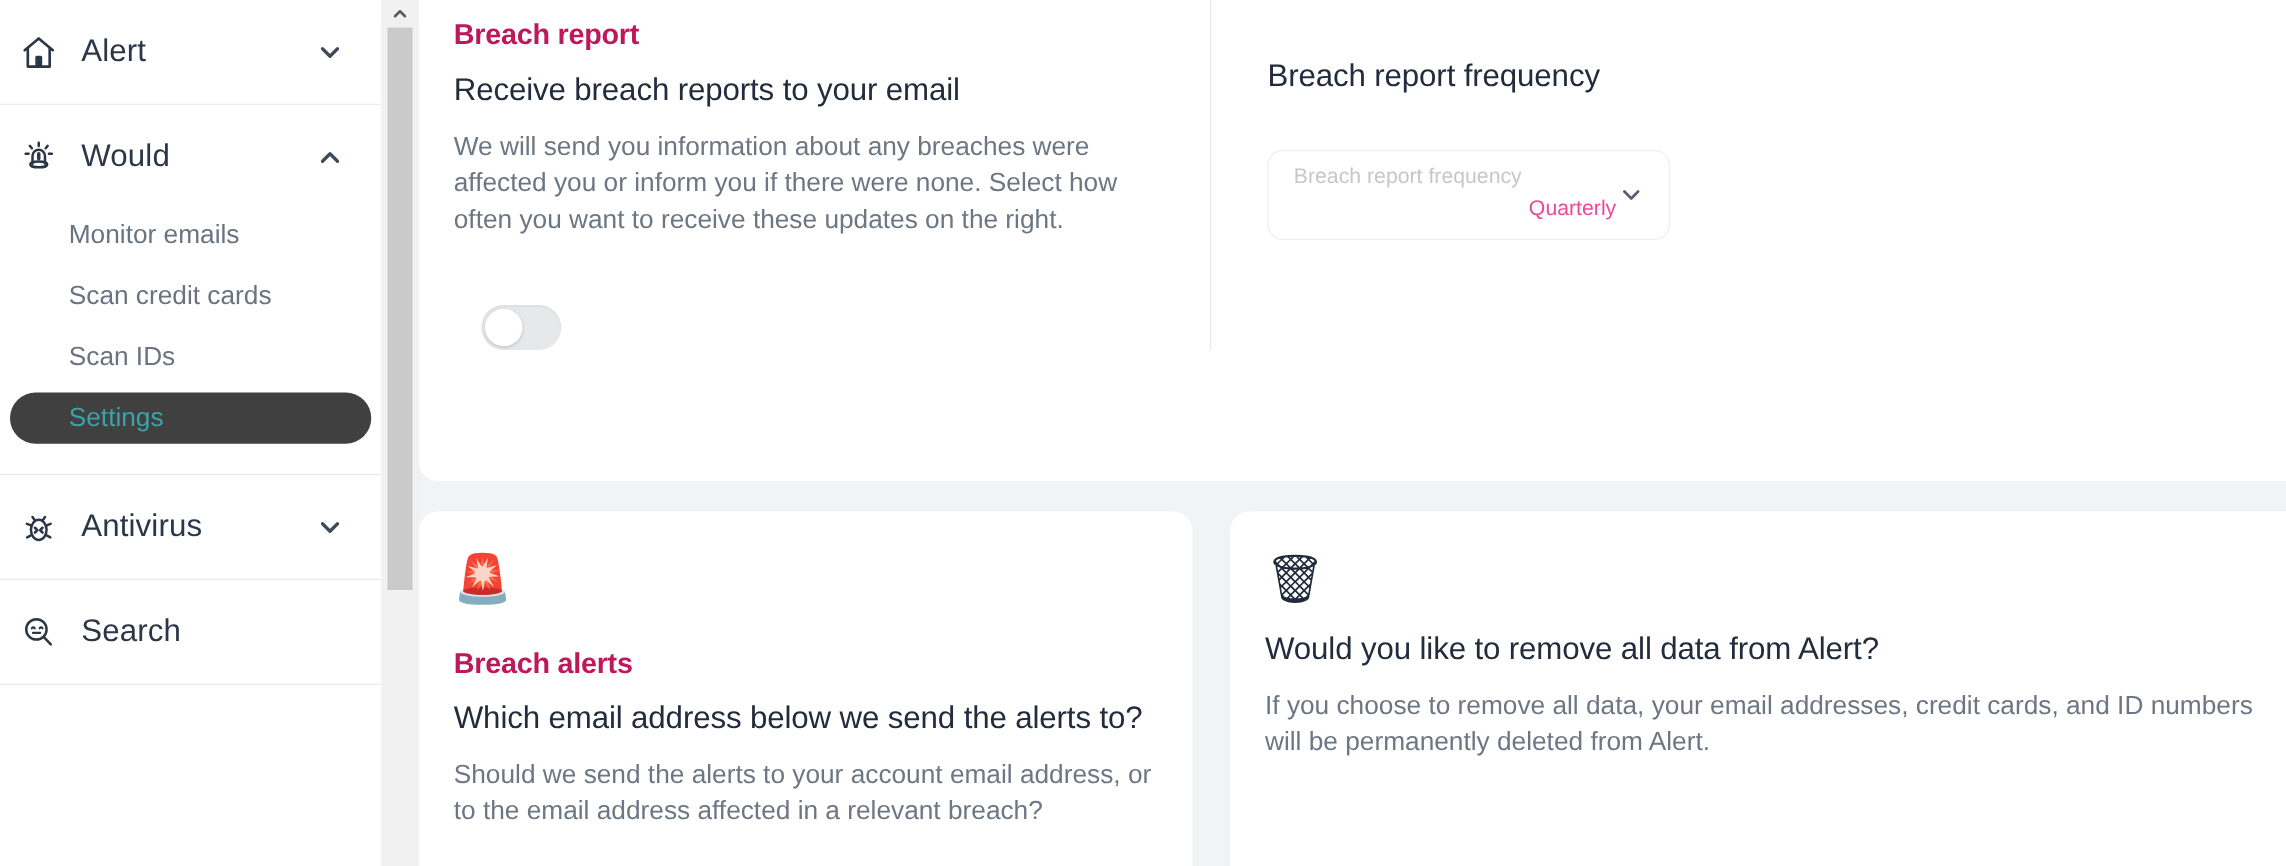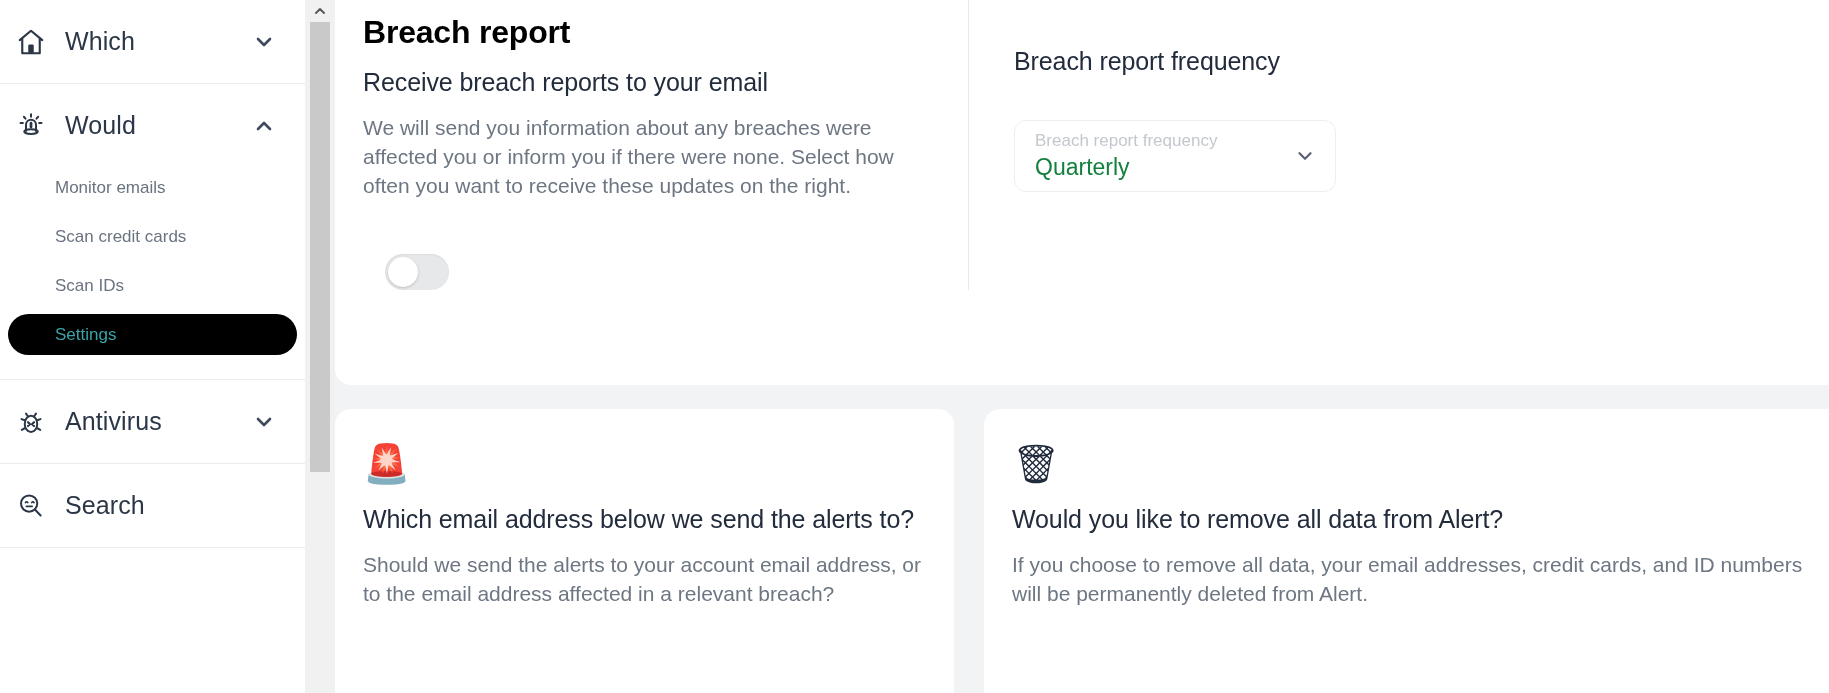"Which" span.nav-label { text: Which -> Alert }
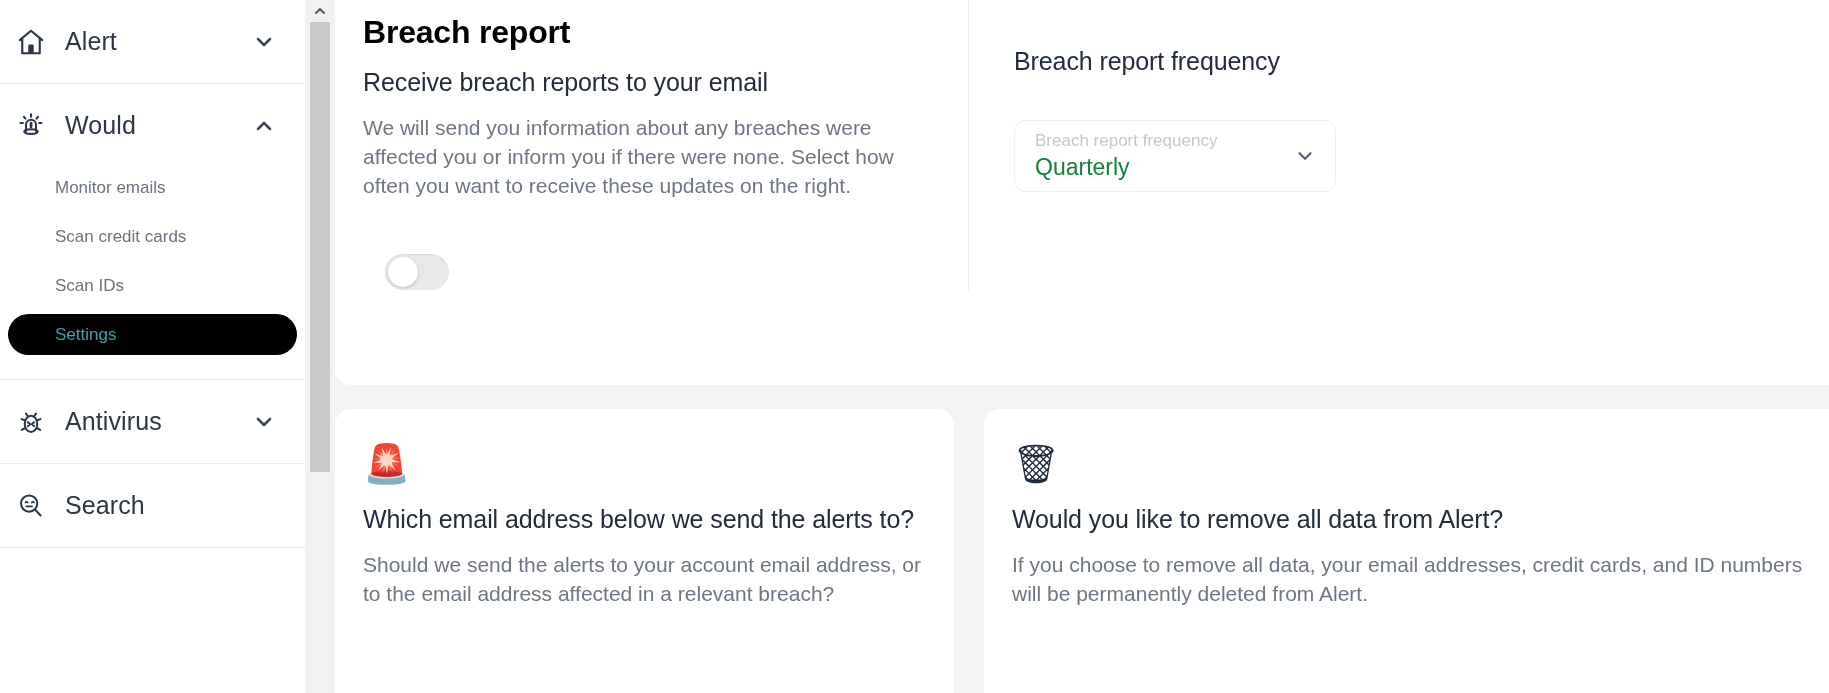"Breach report" .card-title { color: #000000 -> #be185d; font-size: 32px -> 23px }
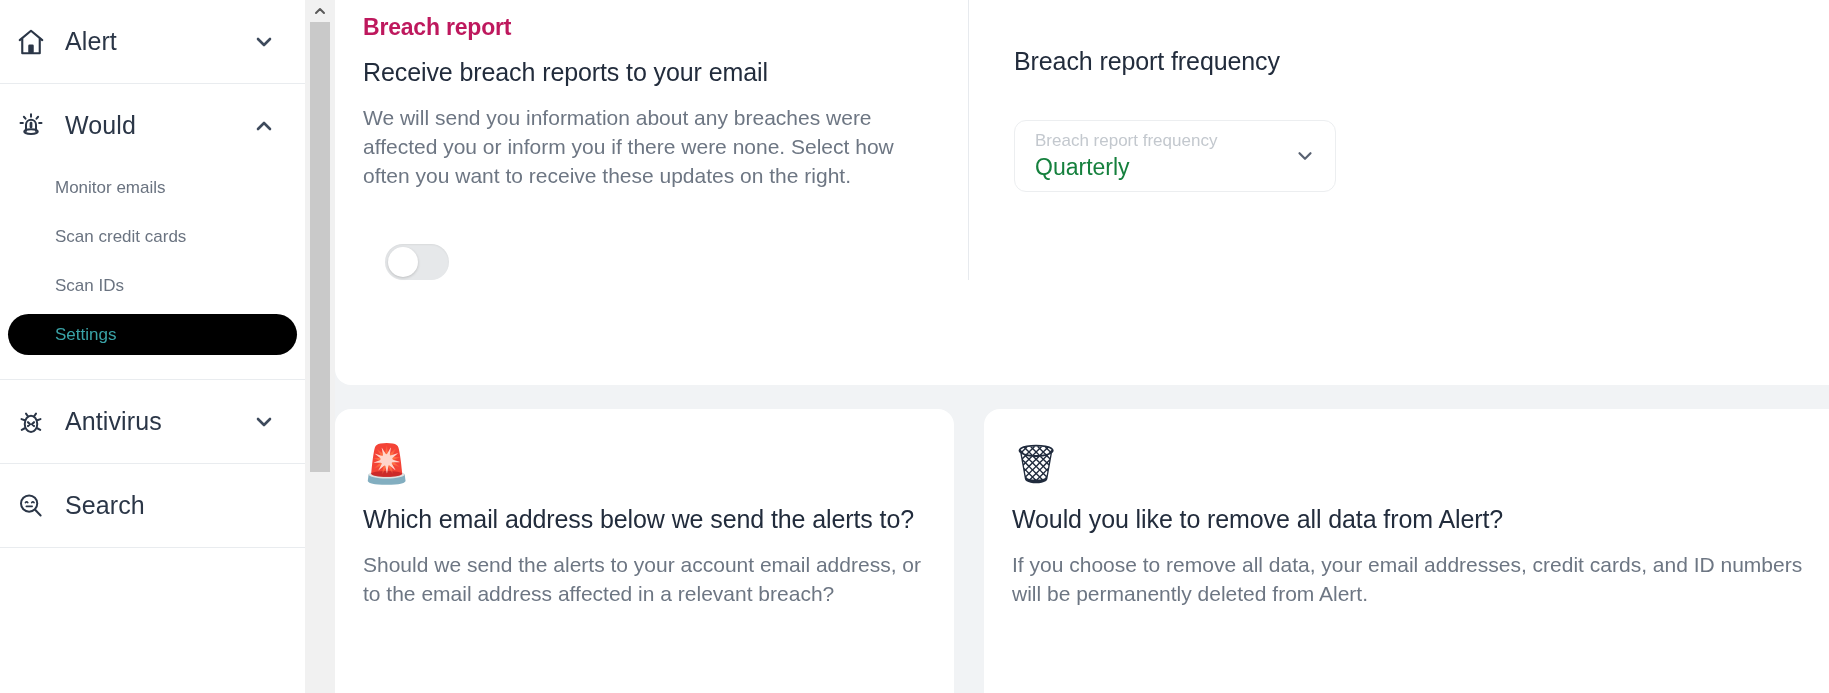"Quarterly" .select-value { color: #15803d -> #ec4899; font-size: 23px -> 17px; text-align: none -> right }
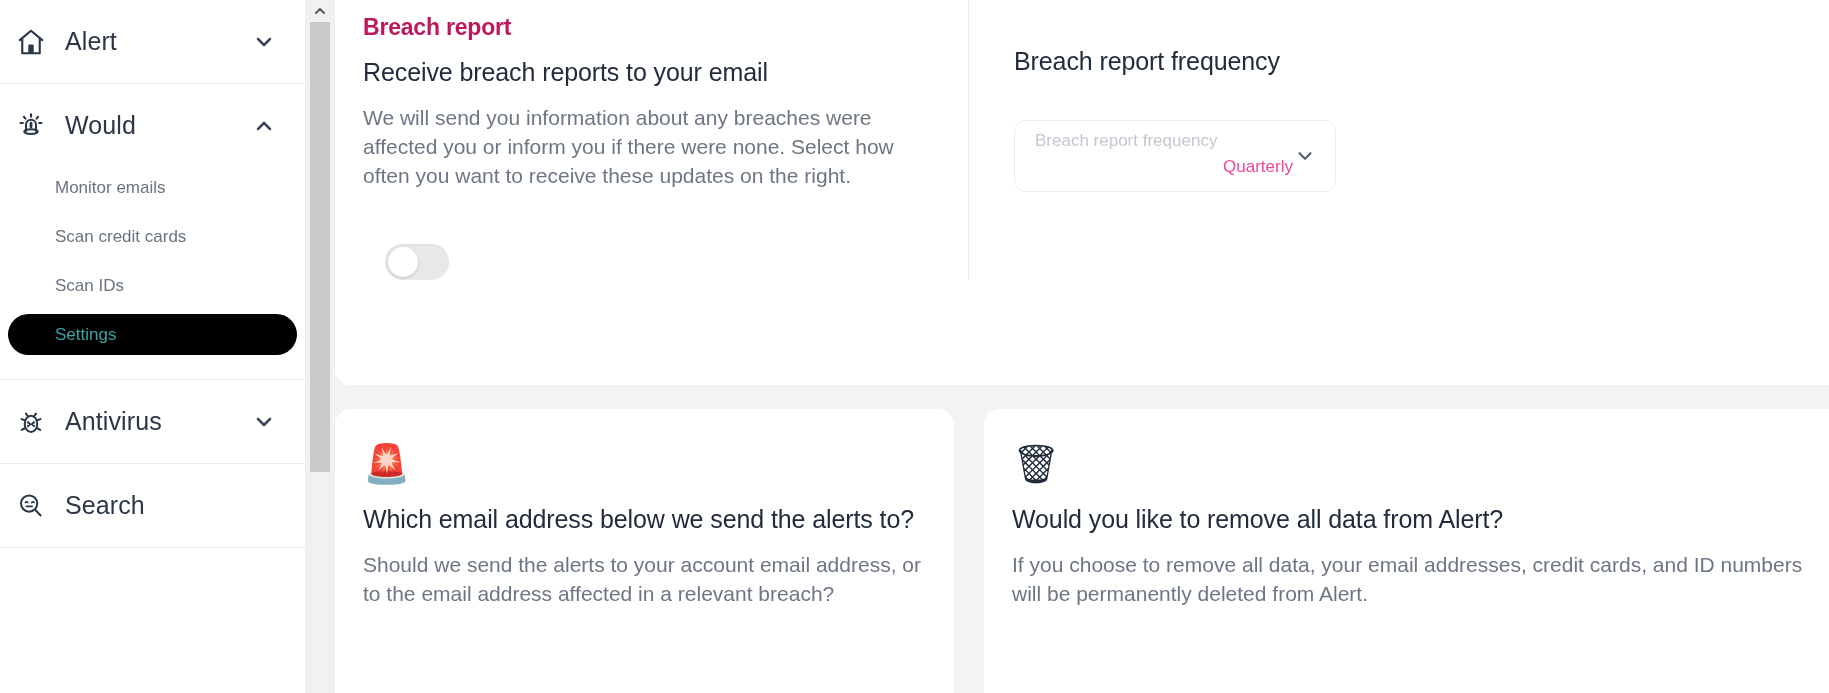"Monitor emails" .sub-item { font-size: 17px -> 21px }
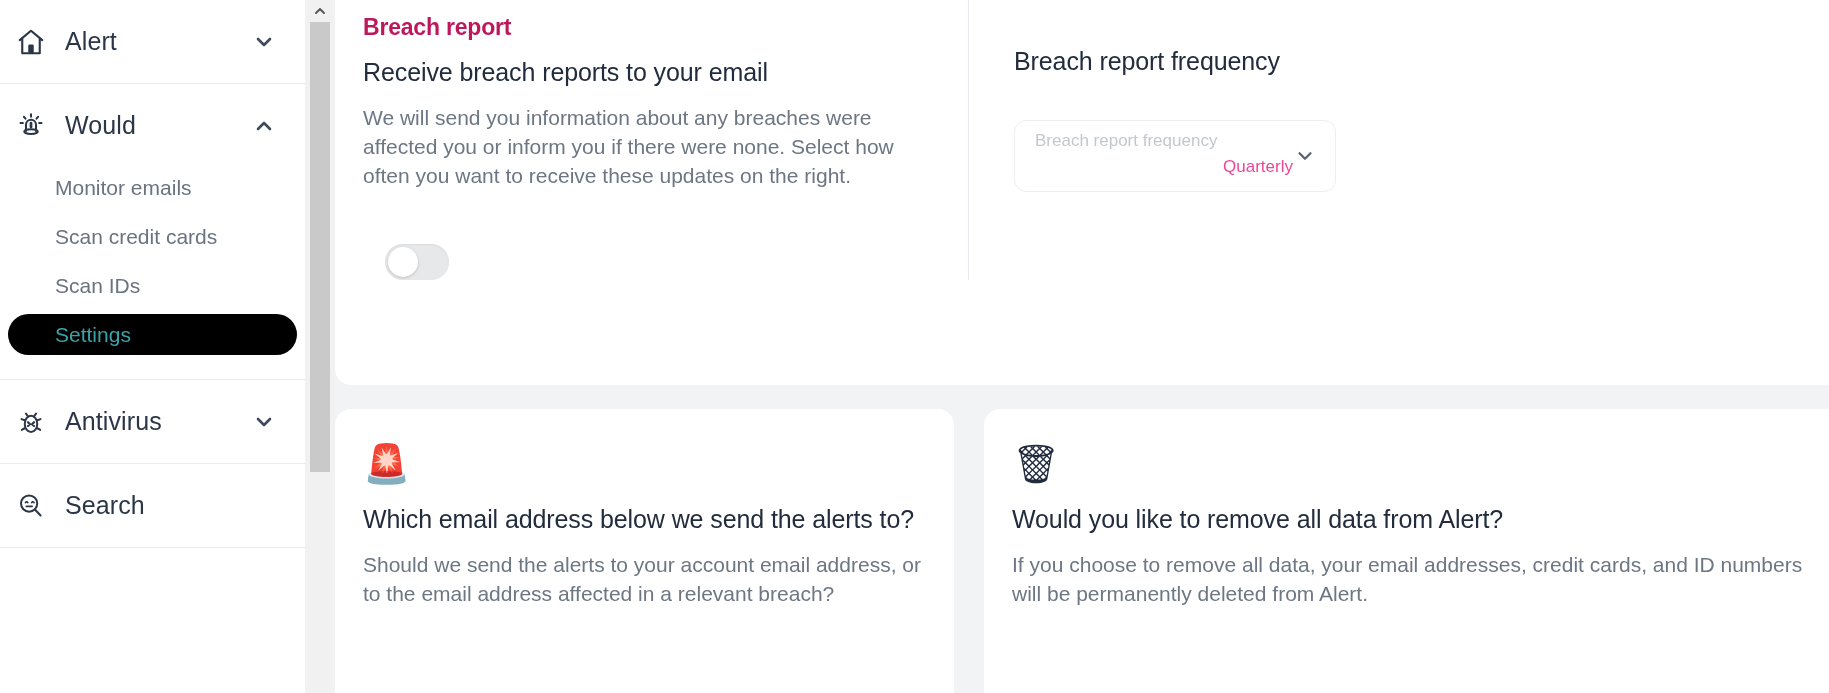"Settings" .sub-item.active { background: #000000 -> #404040 }
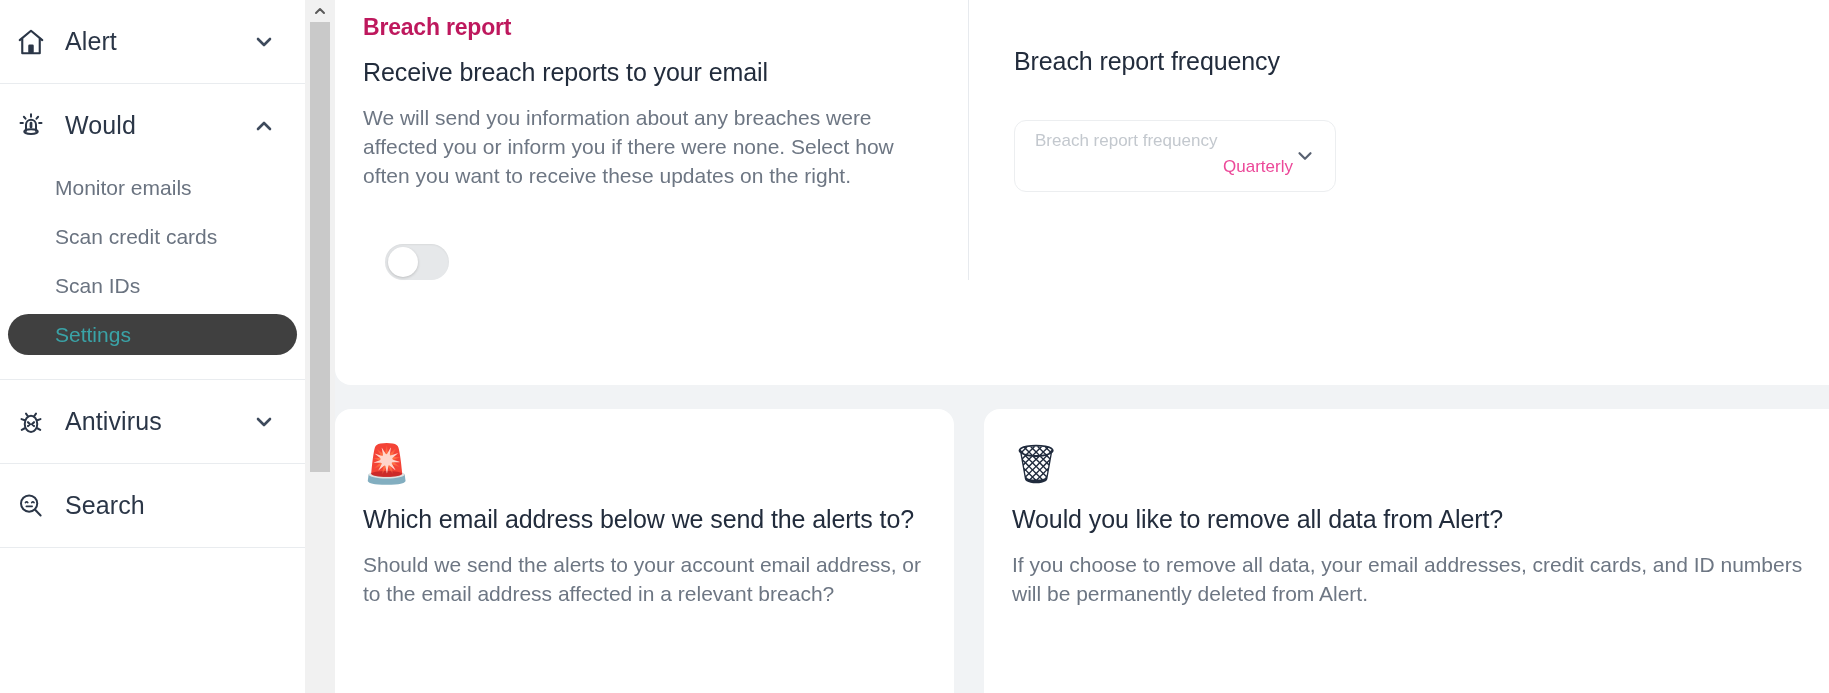"Breach alerts" h3.card-title { html: none -> <h3>Breach alerts</h3> }
